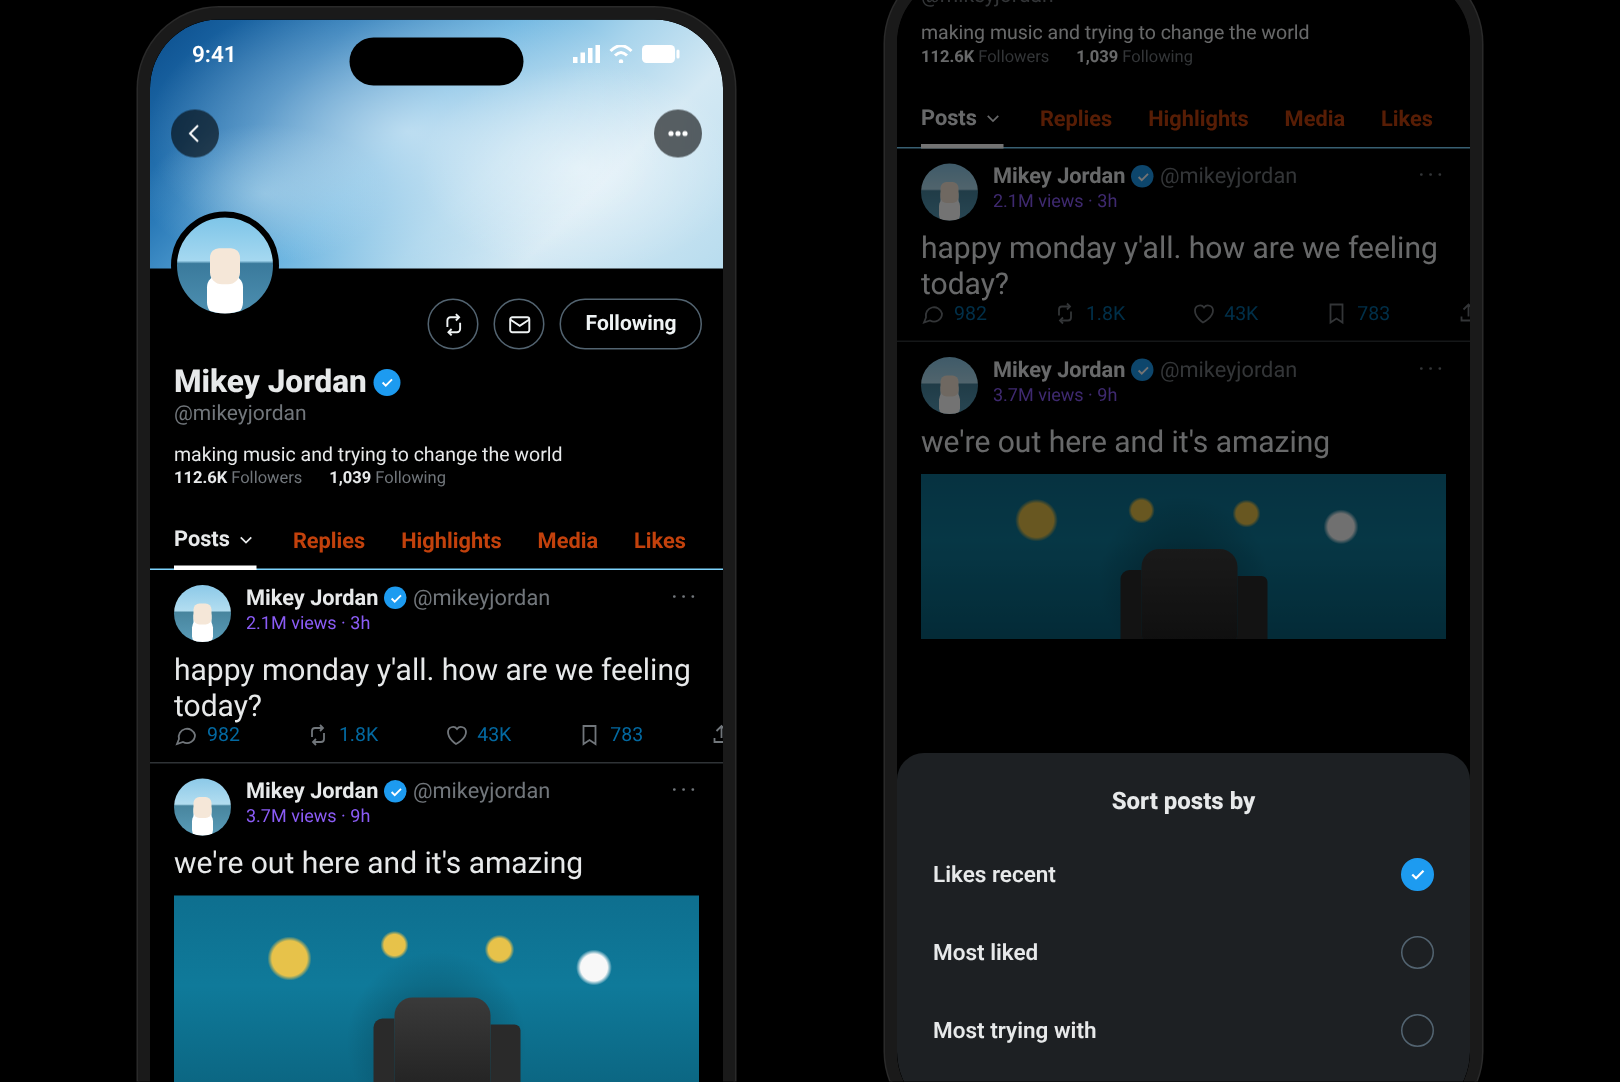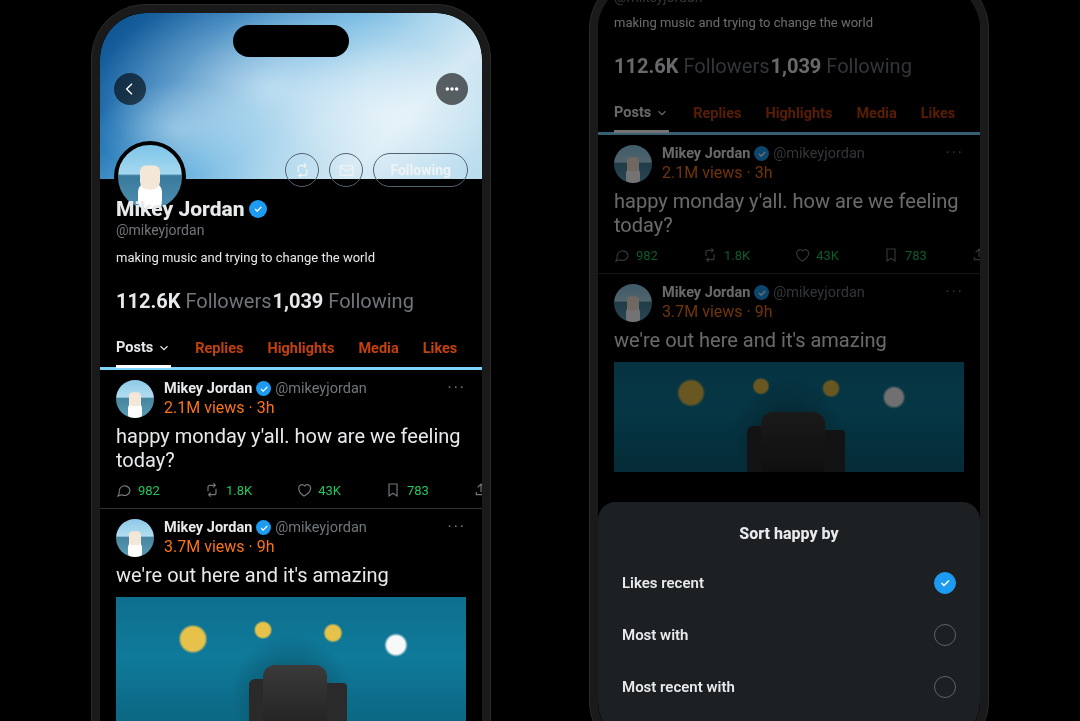"9:41" div.statusbar { html: none -> <div> <span>9:41</span> <div> <svg> <rect></rect> <rect></rect> <rect></rect> <rect></rect> </svg> <svg> <path></path> <path></path> <path></path> </svg> <svg> <rect></rect> <rect></rect> </svg> </div> </div> }
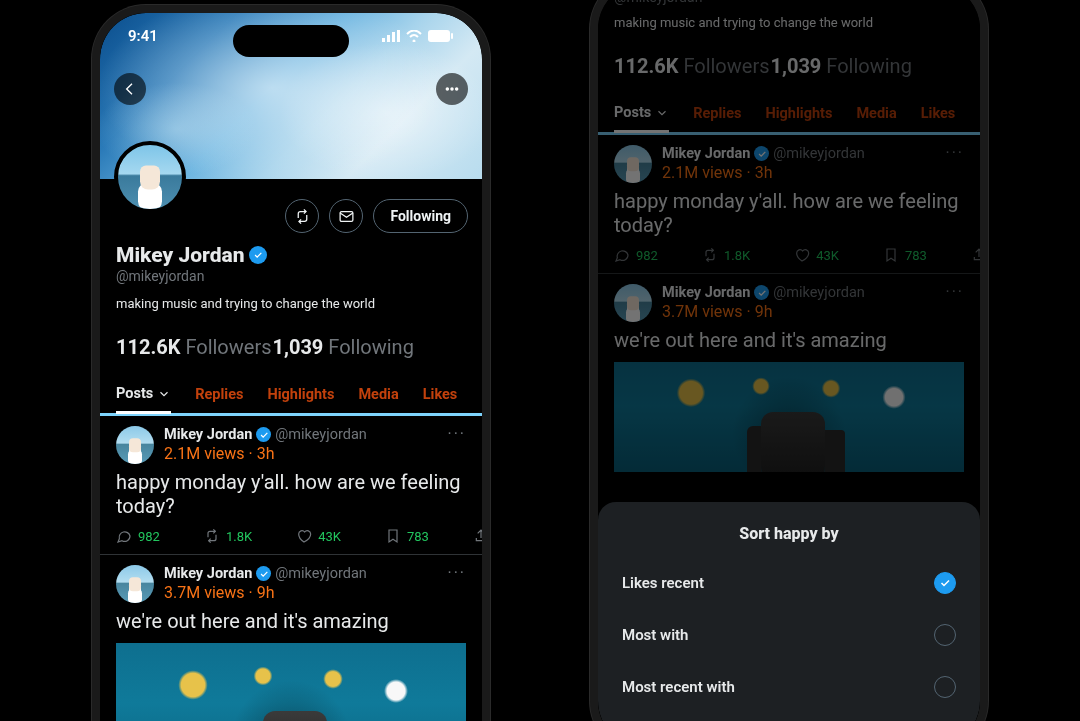"112.6K Followers" .stats { font-size: 20px -> 11px; gap: 1px -> 18px; margin-top: 24px -> 1px }
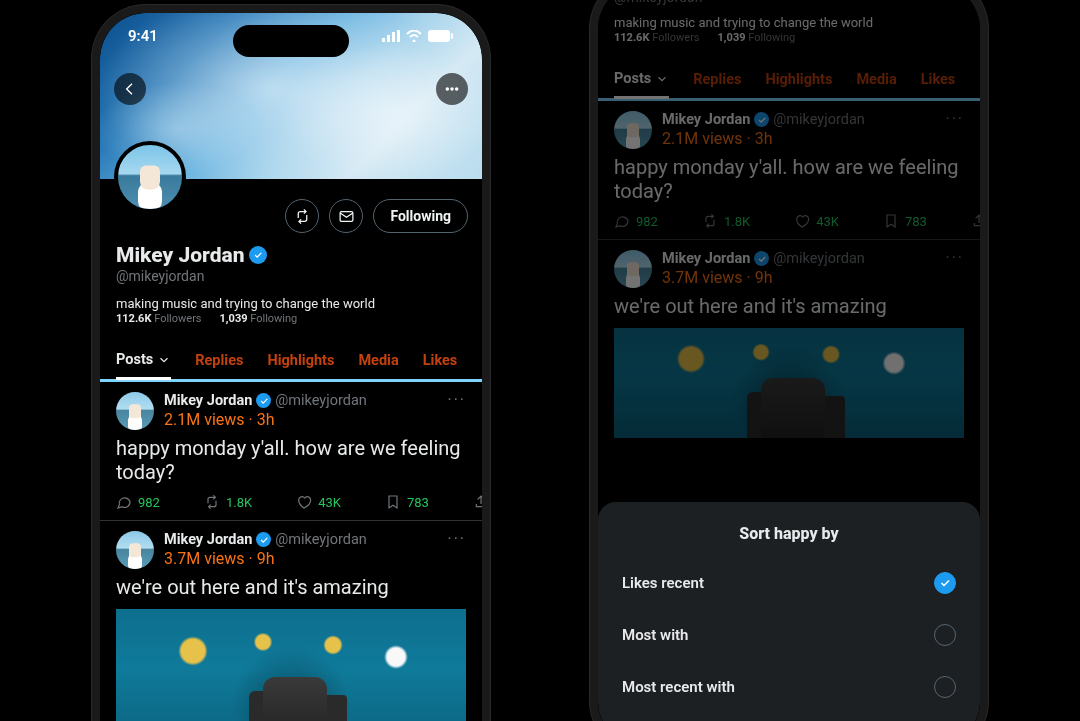"Posts" .tabs { border-bottom: 3px solid #7dd3fc -> 1px solid #7dd3fc }
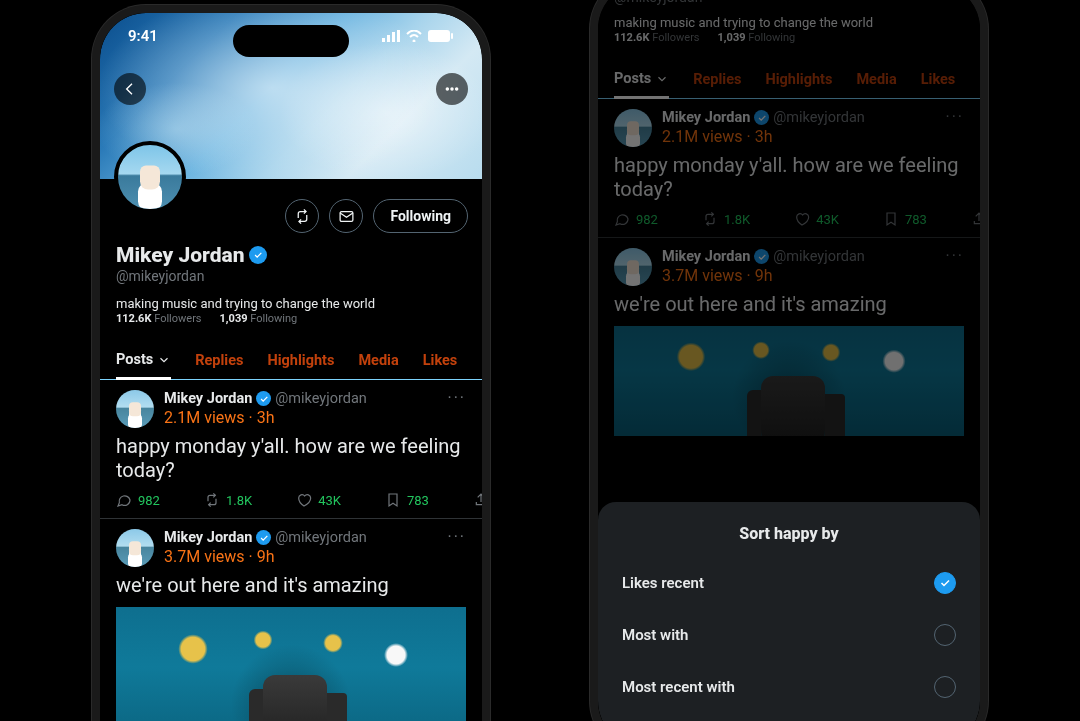"2.1M views · 3h" .meta { color: #f97316 -> #8b5cf6; font-size: 16px -> 12px }
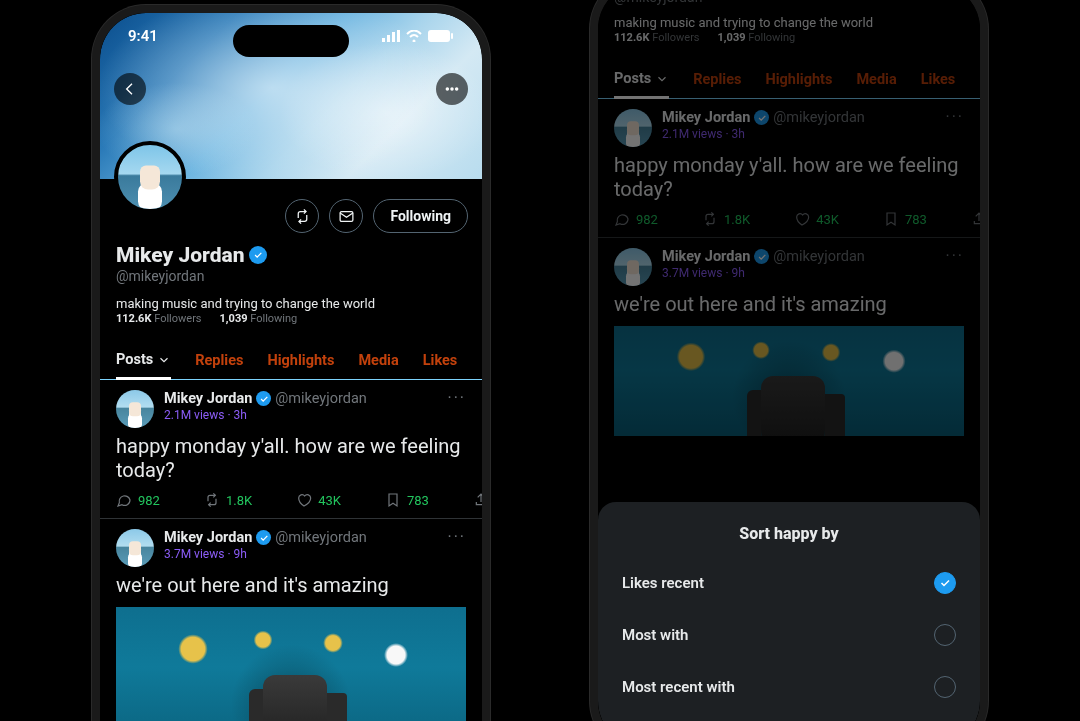"982" .engage { color: #22c55e -> #0369a1; margin-top: 10px -> none }
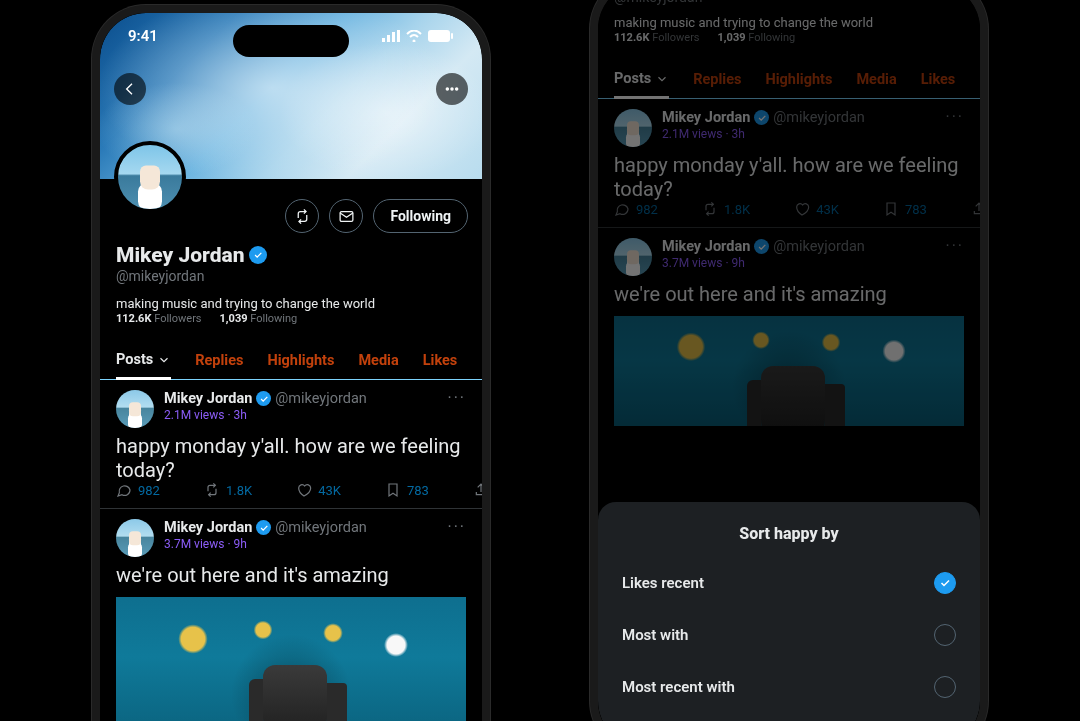"Sort happy by" div.sheet-title { text: happy -> posts }
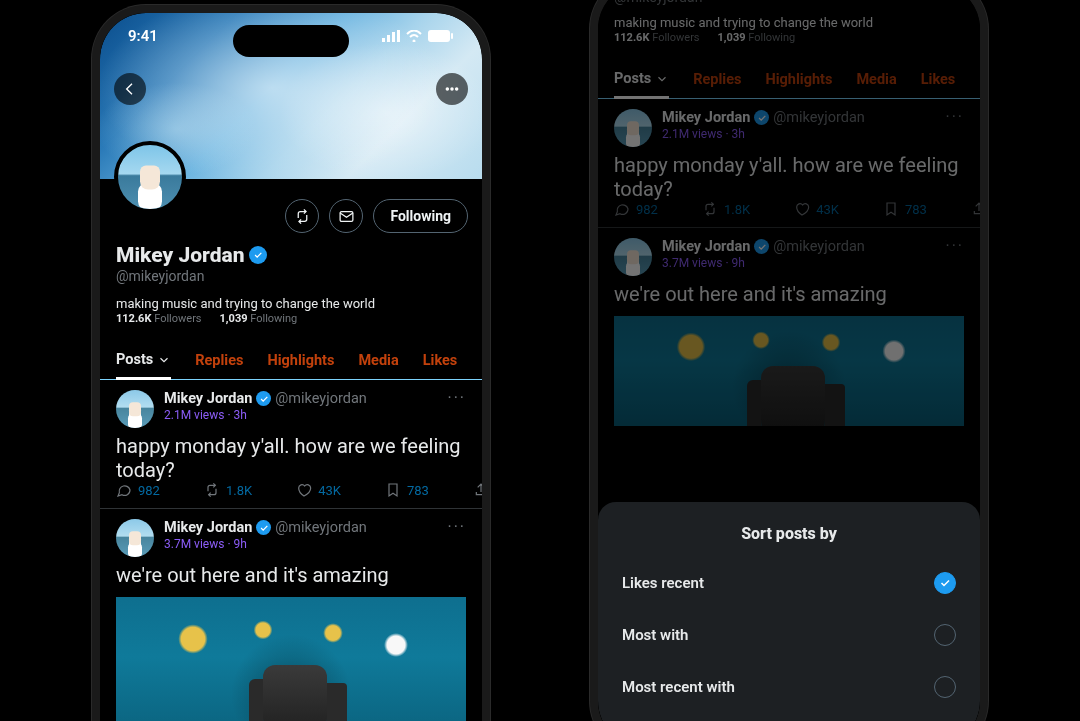"Most with" span { text: with -> liked }
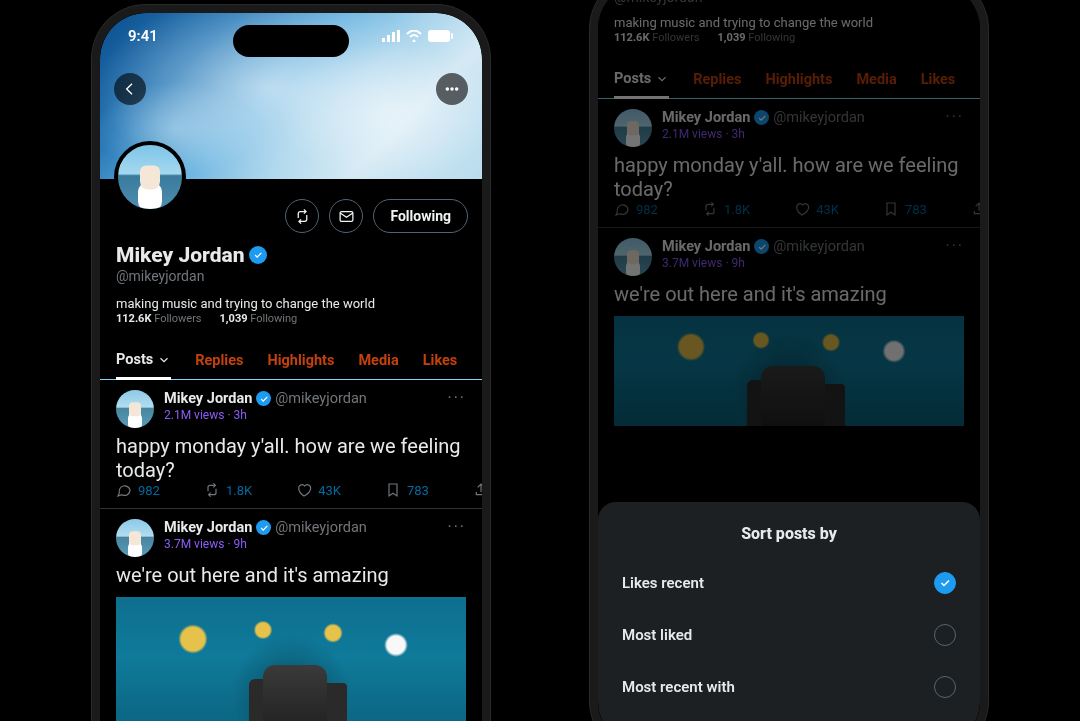"Most recent with" span { text: recent -> trying }
